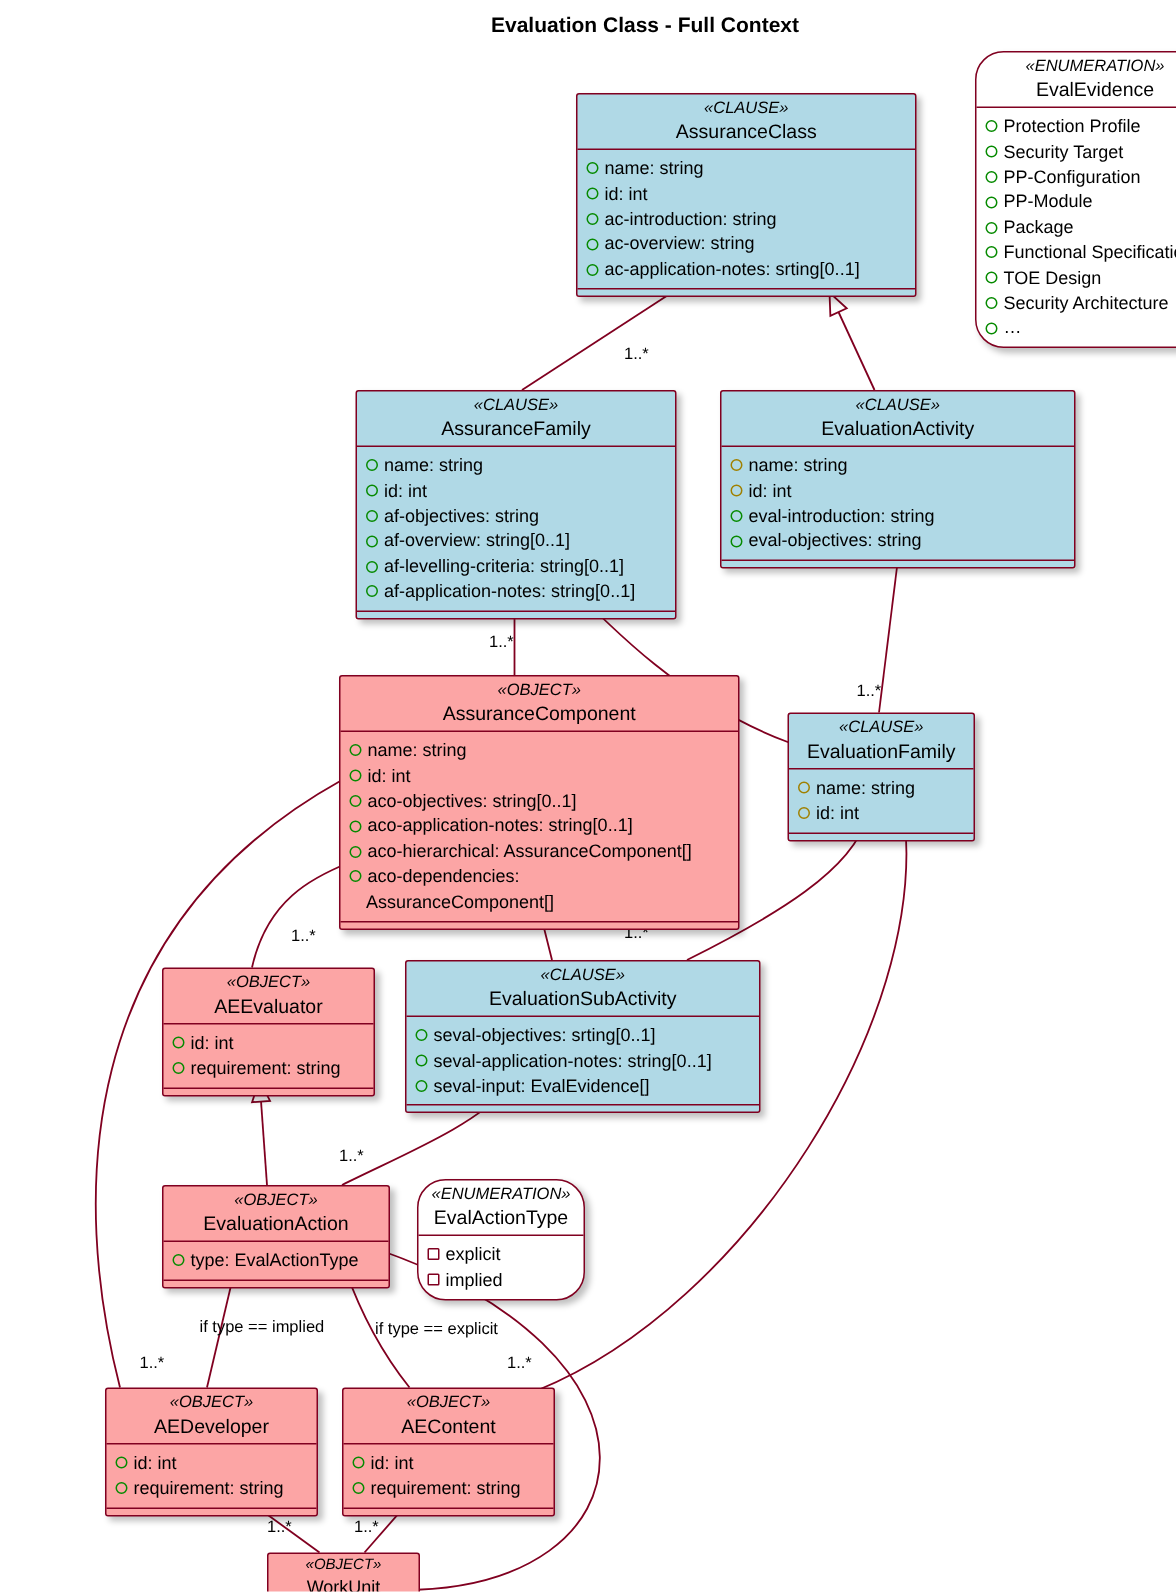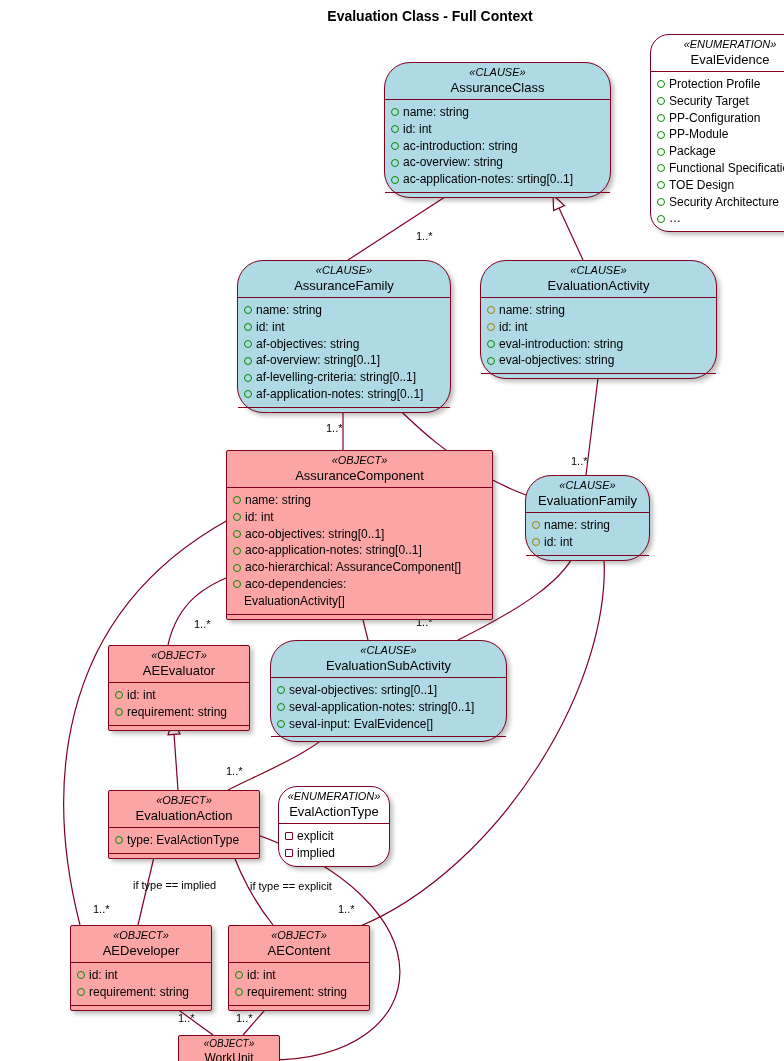"«CLAUSE»" .box.blue { border-radius: 26px -> none }
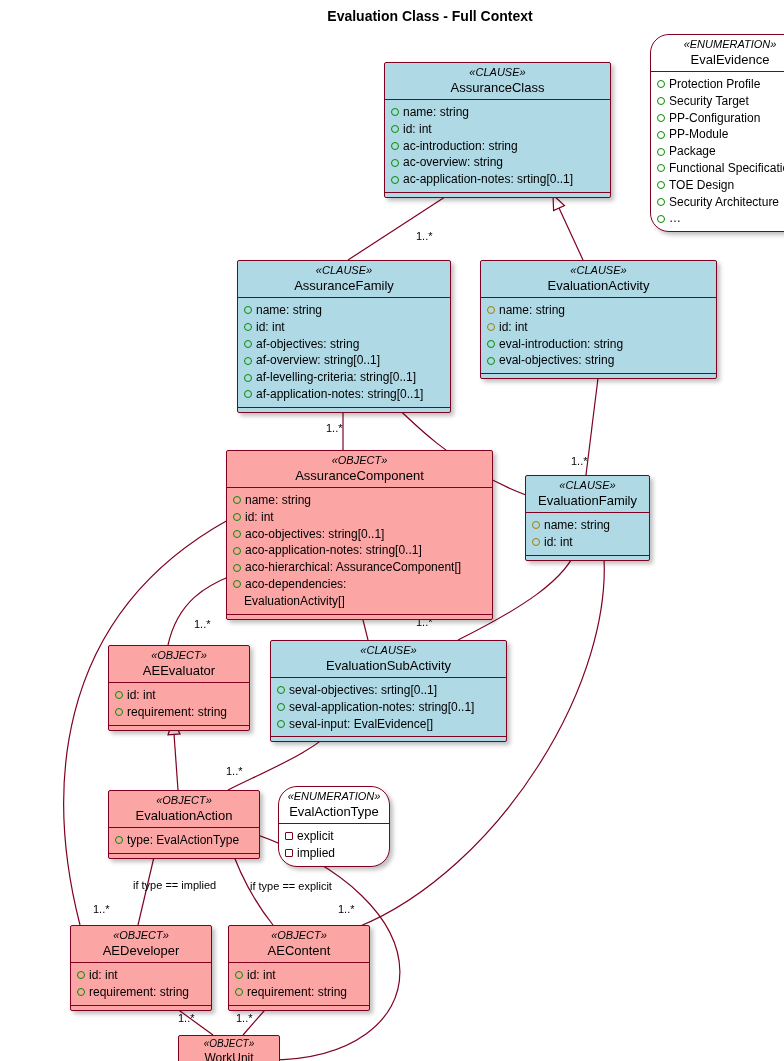"EvaluationActivity[]" span { text: EvaluationActivity -> AssuranceComponent }
